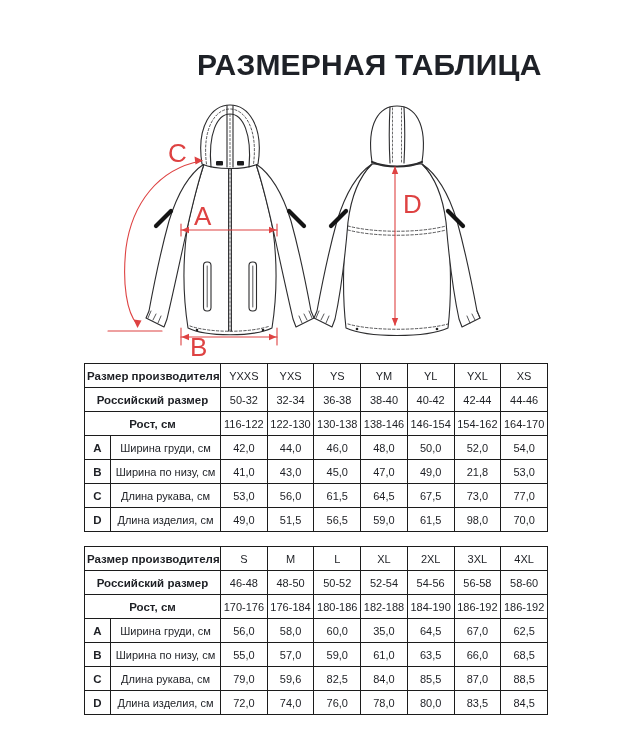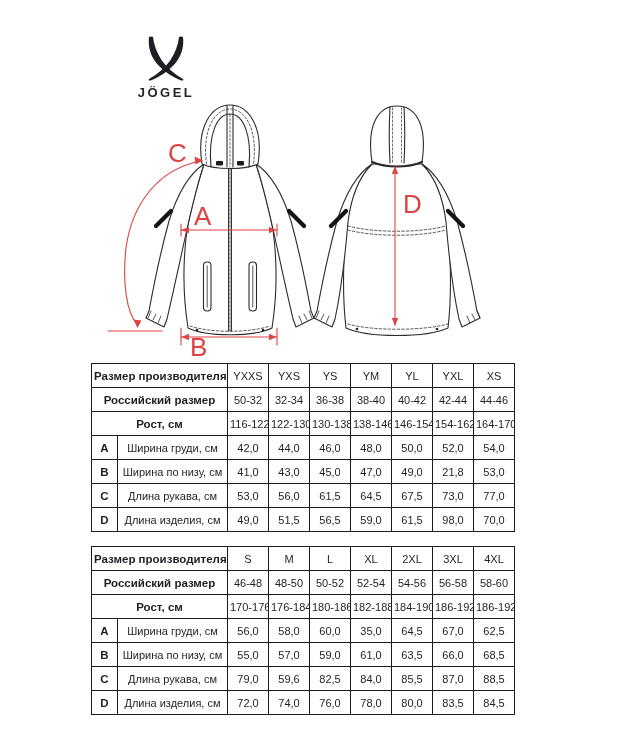"РАЗМЕРНАЯ ТАБЛИЦА" h1.title { html: none -> <h1>РАЗМЕРНАЯ ТАБЛИЦА</h1> }
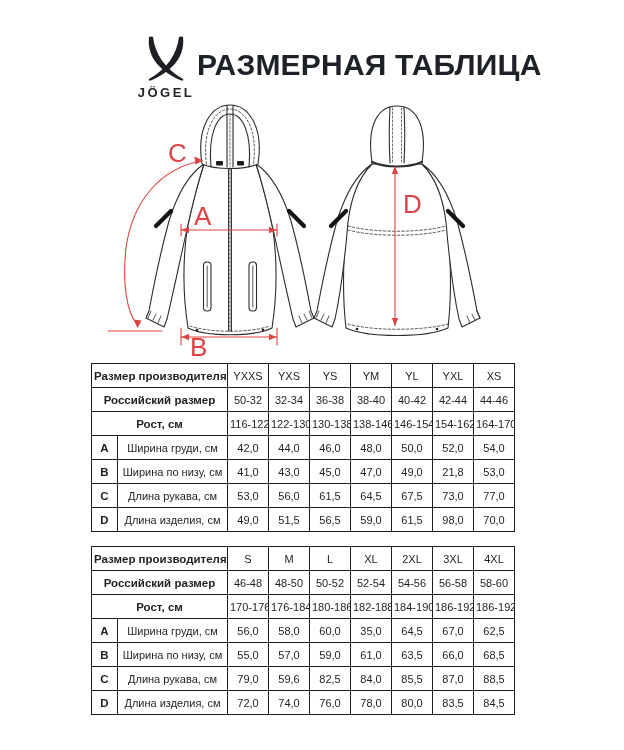"JÖGEL" div.logo { html: <div> <svg> <path></path> <path></path> </svg> <div>JÖGEL</div> </div> -> none }
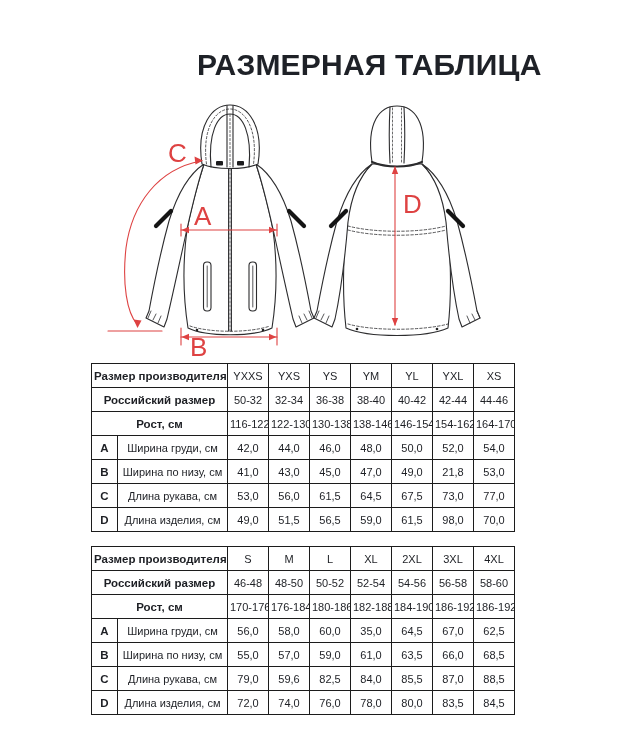"Размер производителя" table.size-table { left: 91px -> 84px; width: 424px -> 464px }
